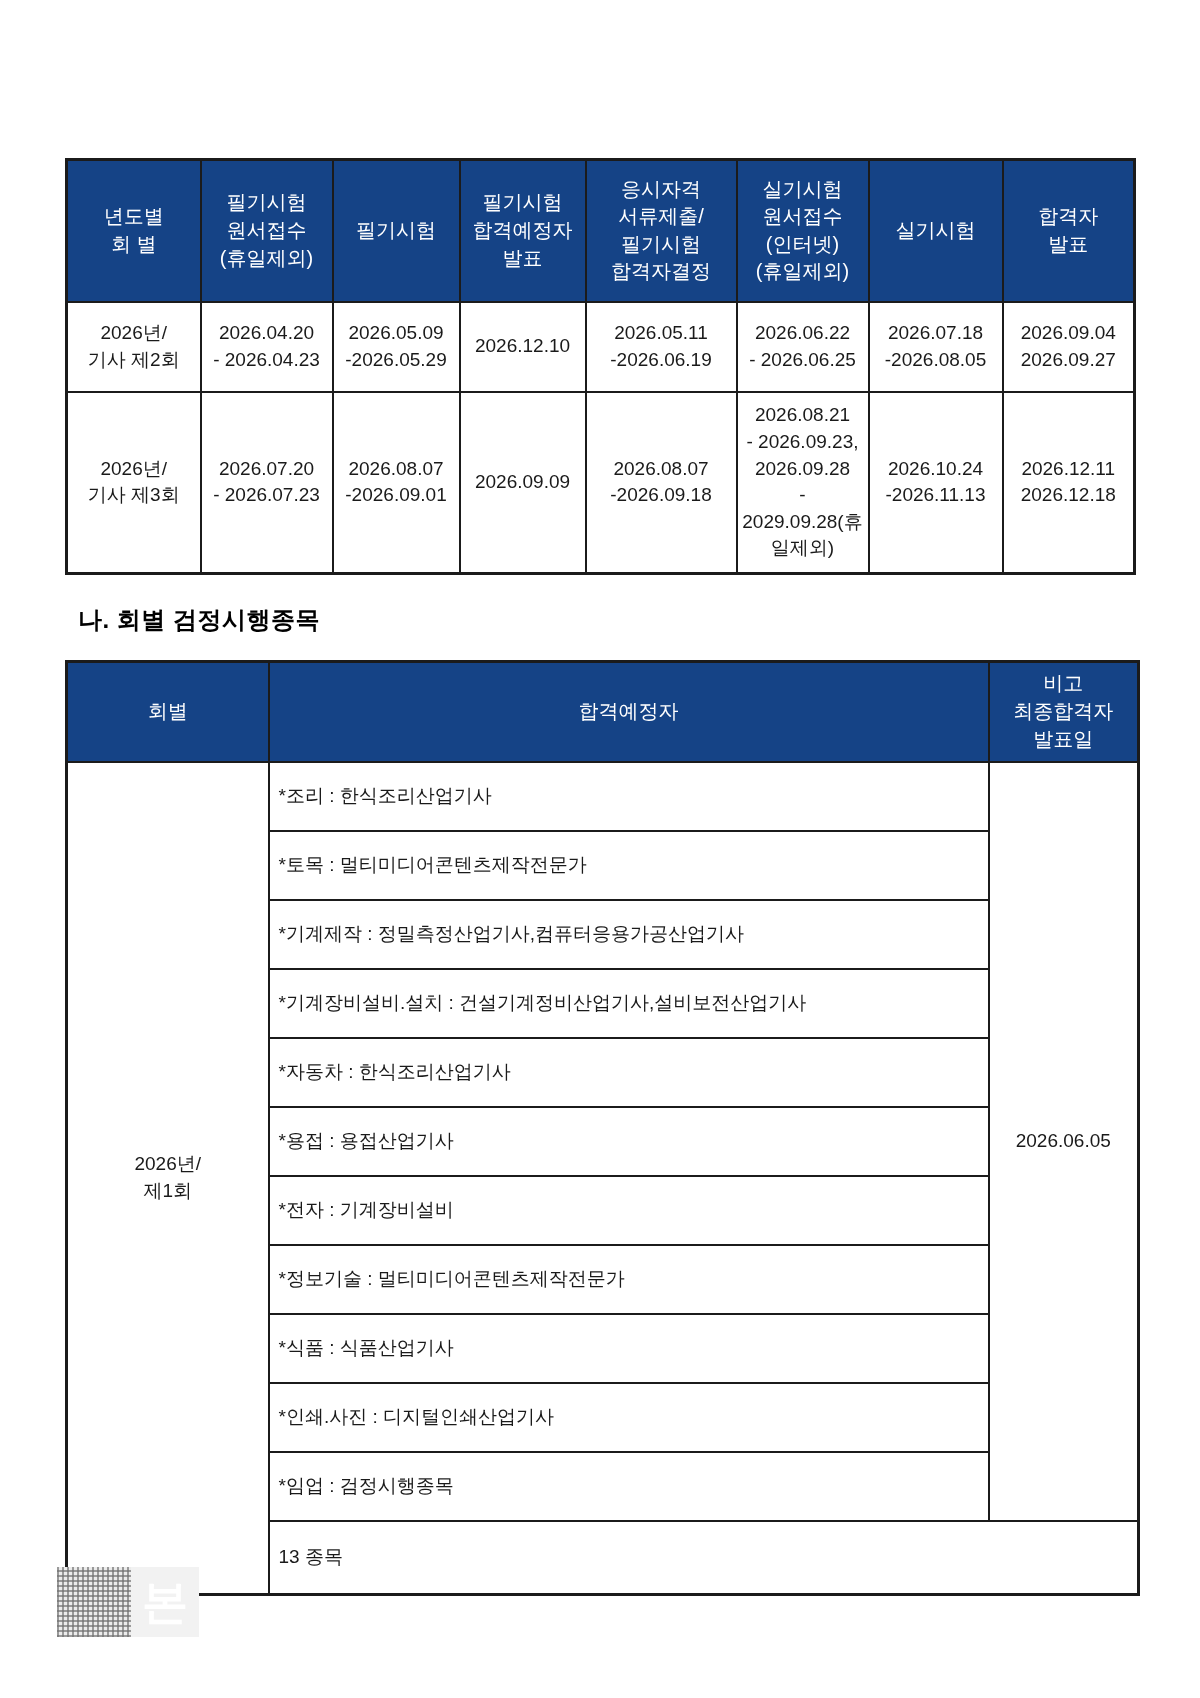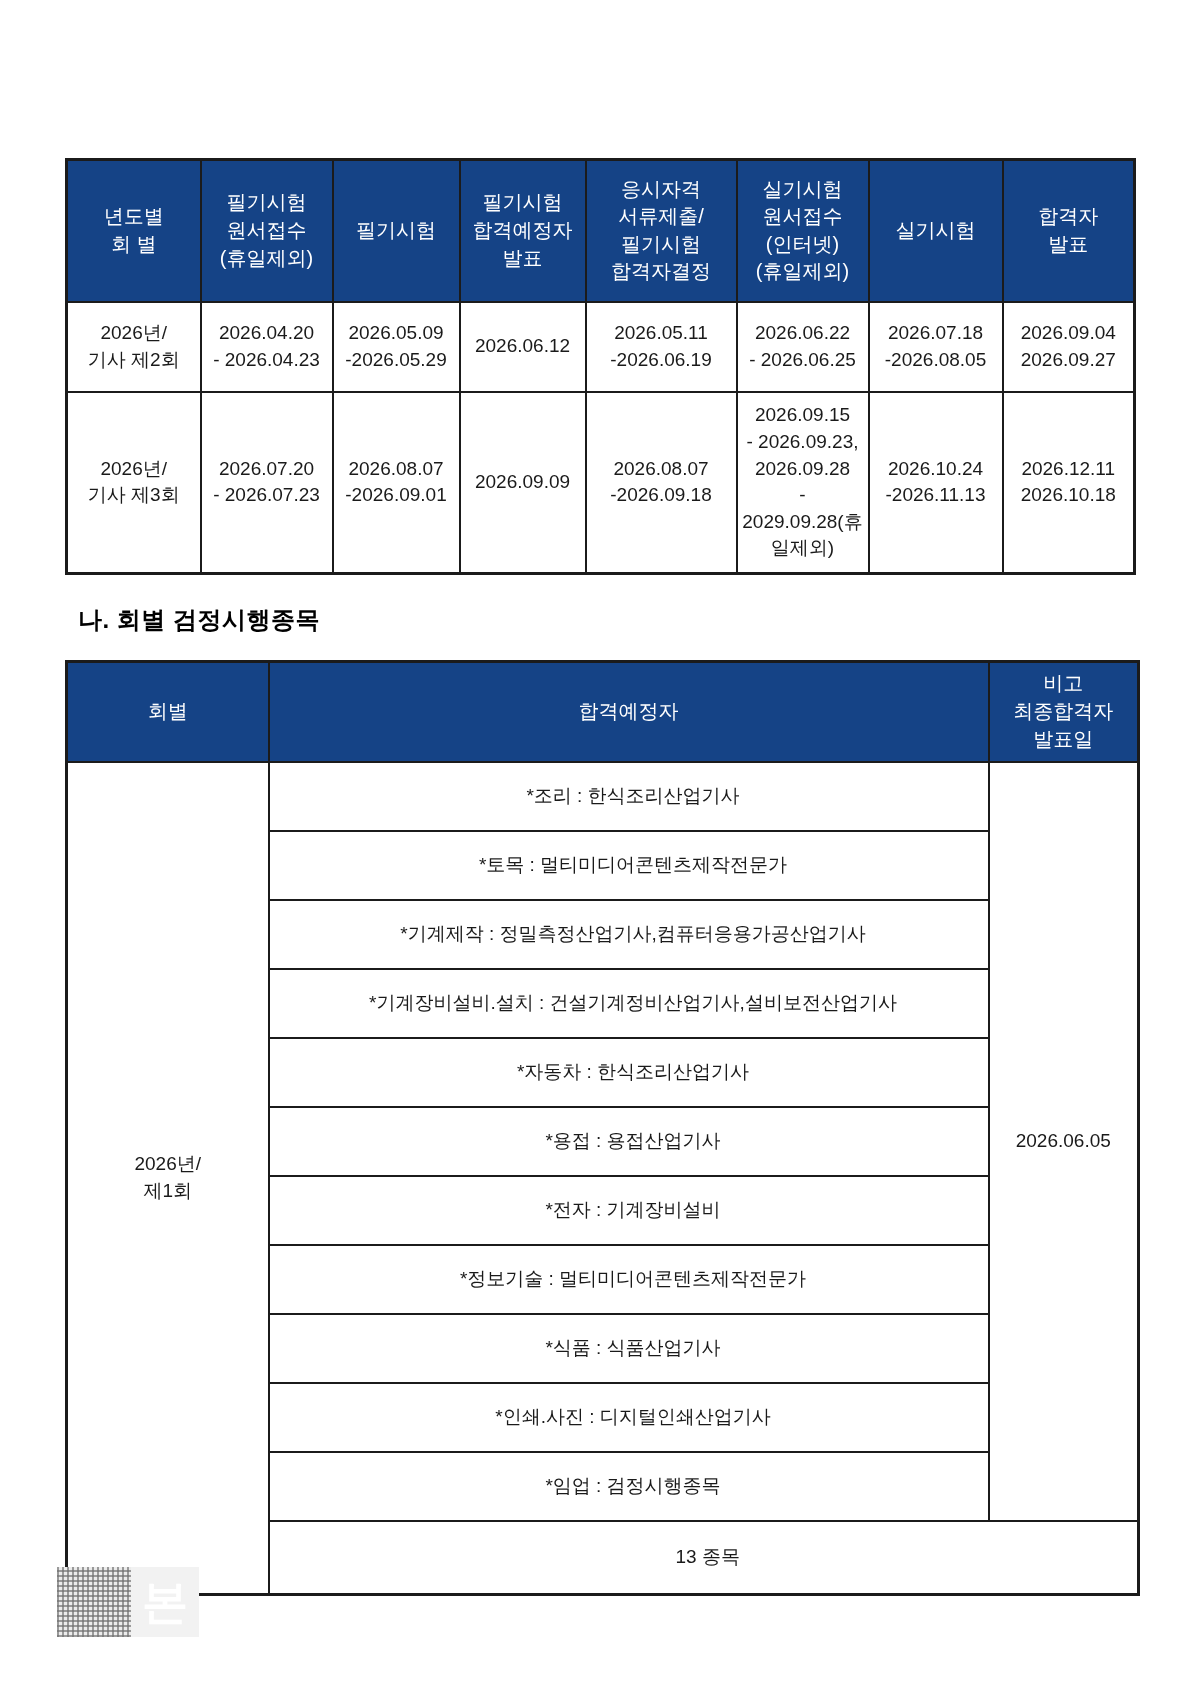"2026.06.12" td.c { text: 2026.06.12 -> 2026.12.10 }
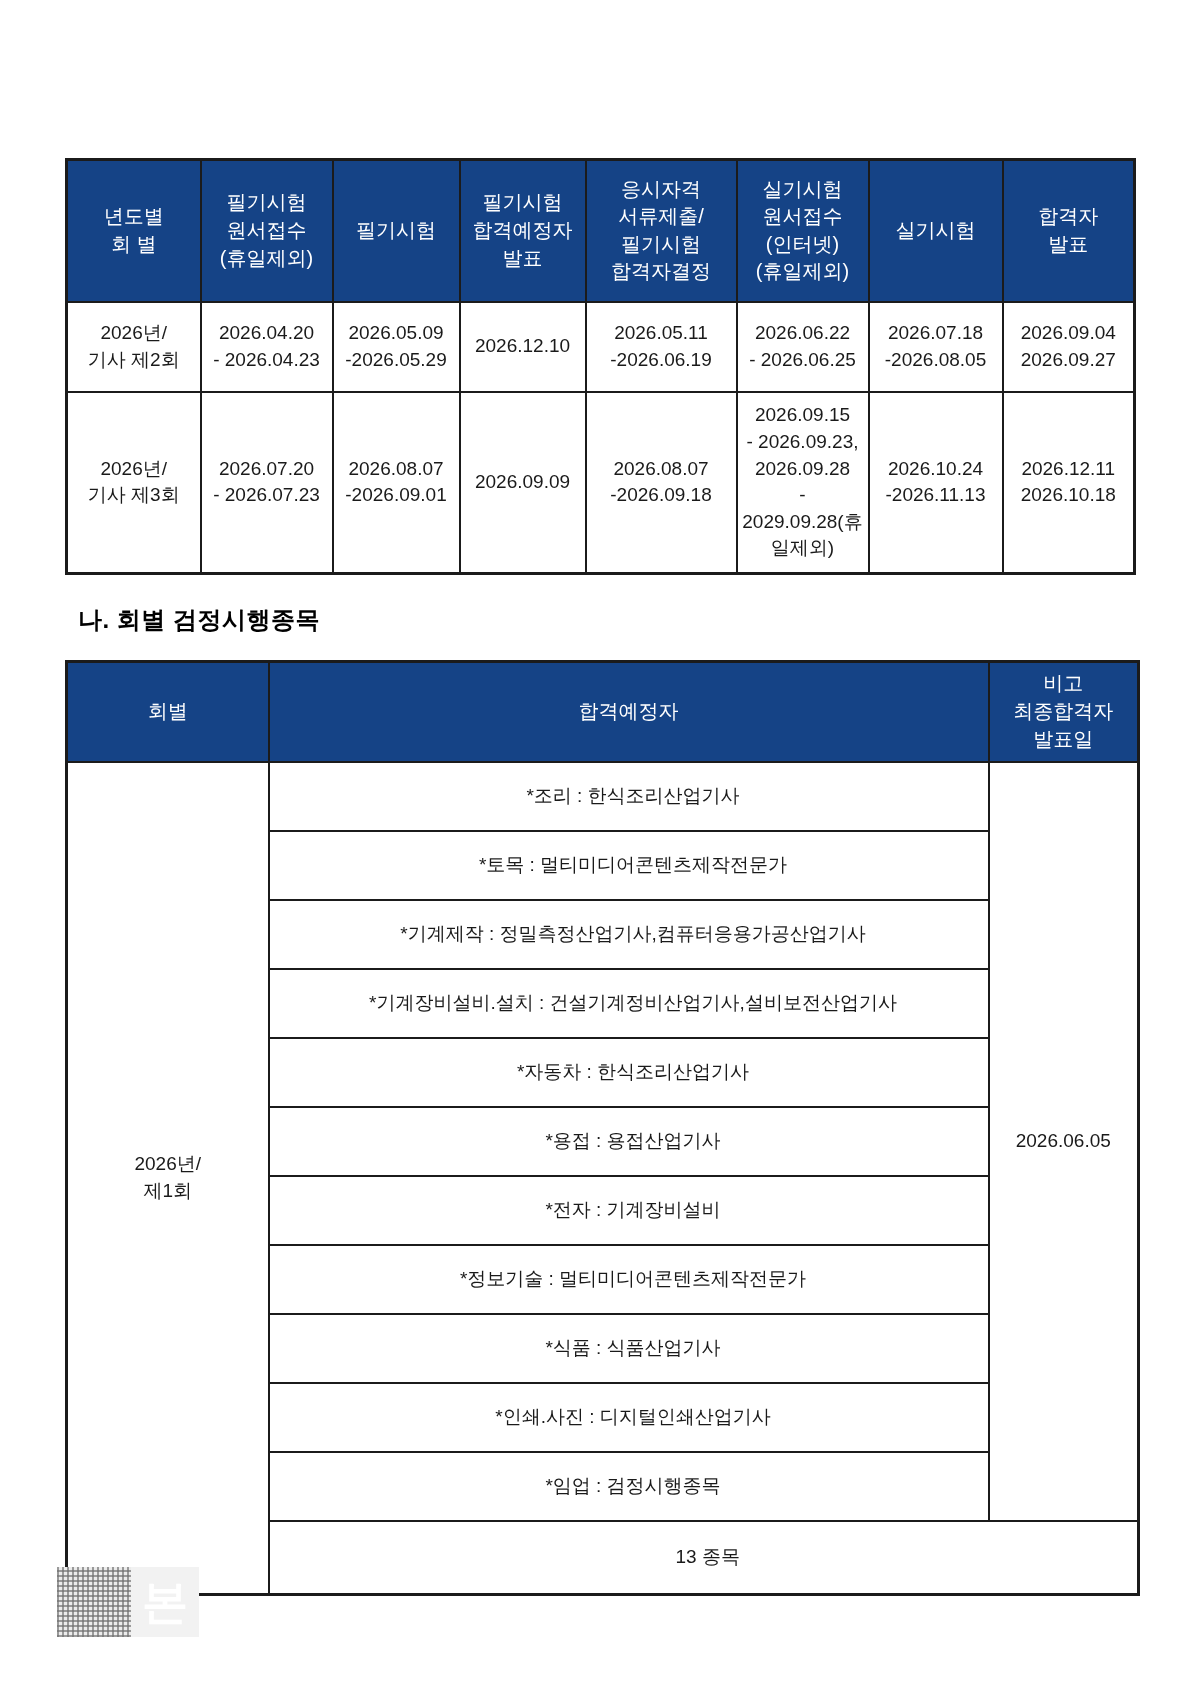"2026.09.15" td.c { text: 2026.09.15 -> 2026.08.21 }
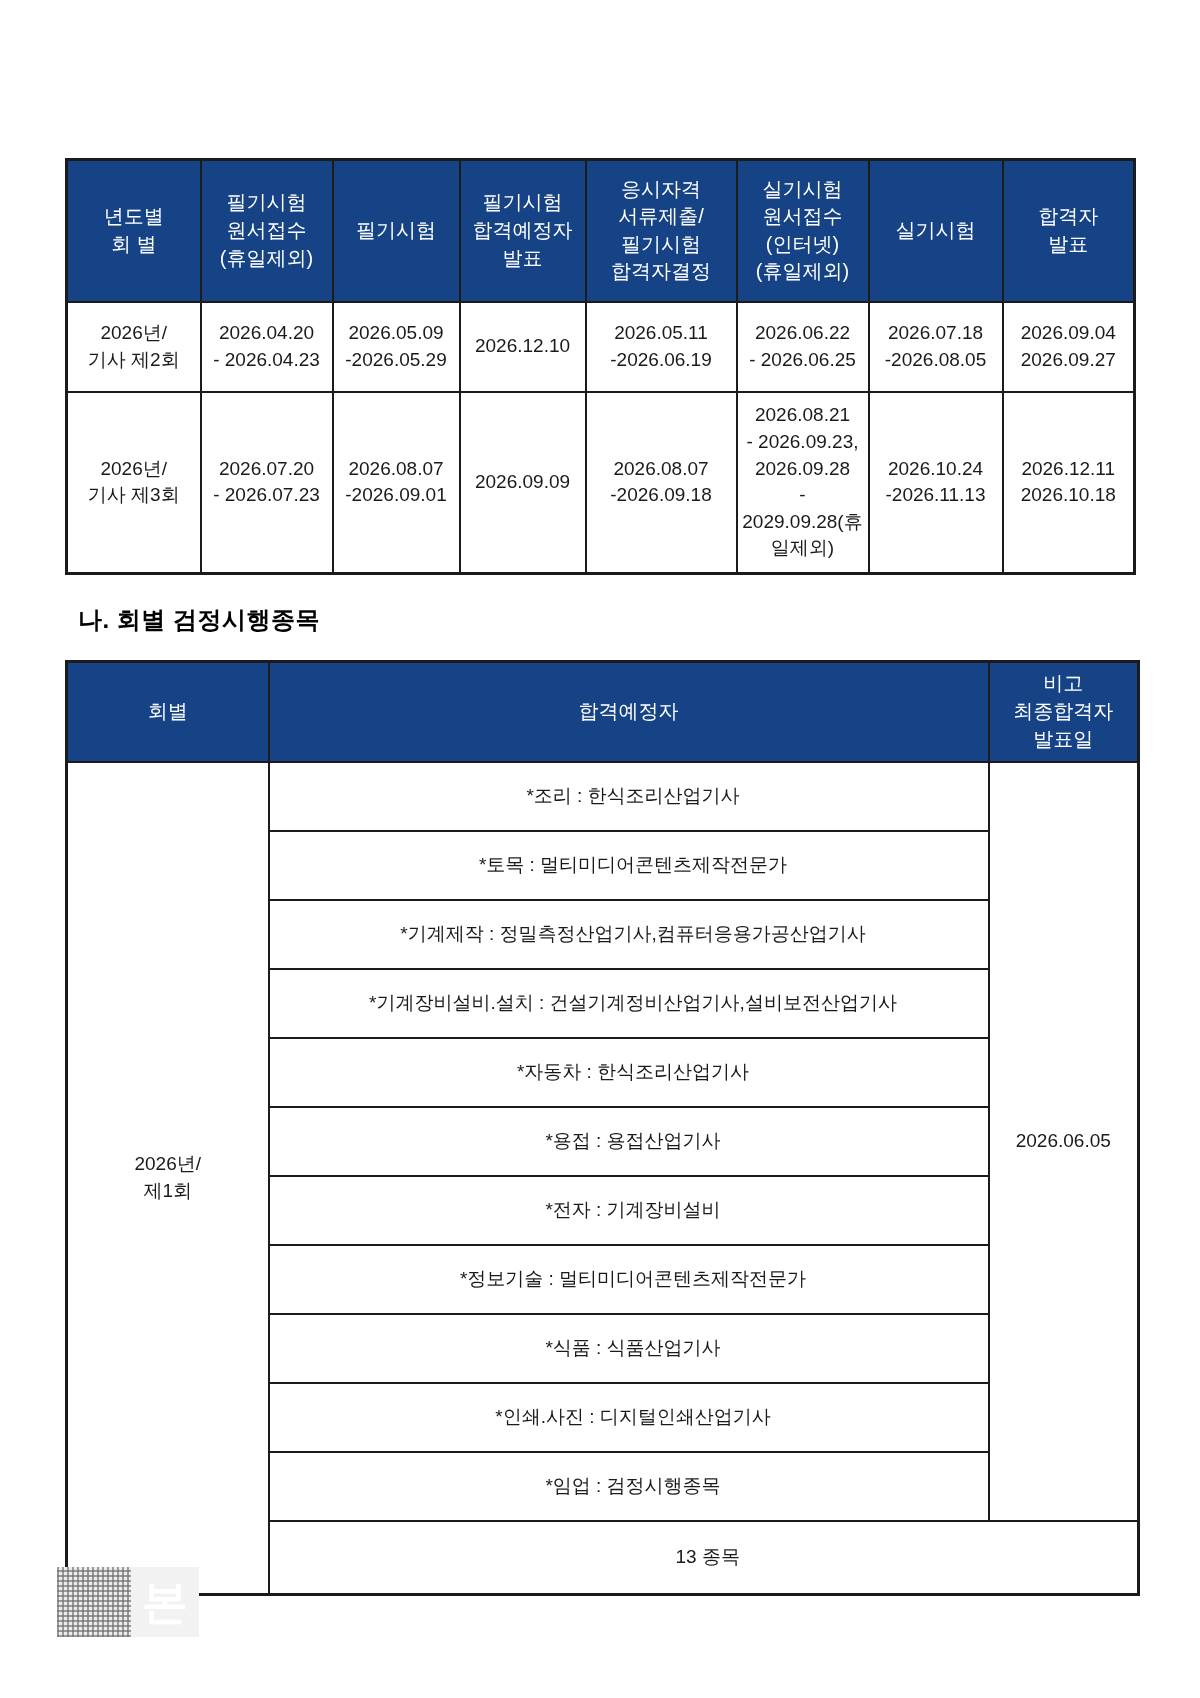"2026.12.11" td.c { text: 2026.10.18 -> 2026.12.18 }
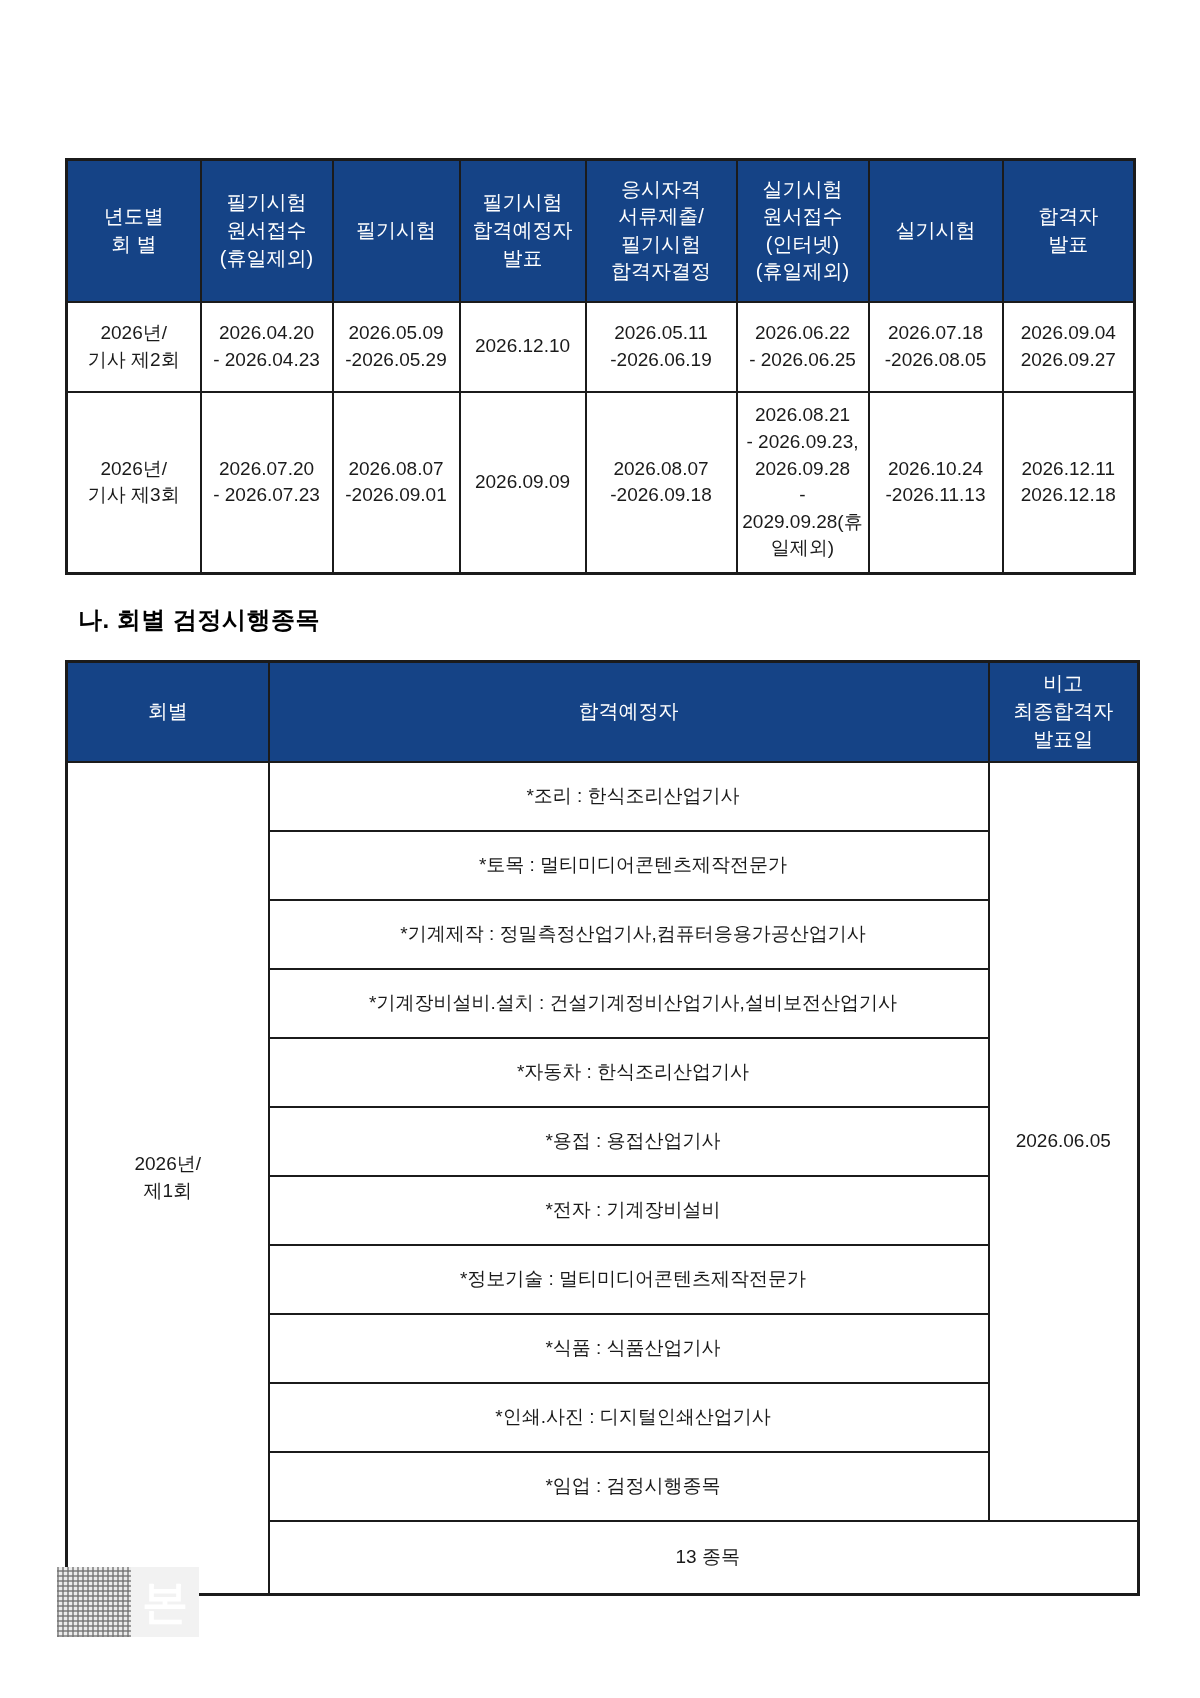"*조리 : 한식조리산업기사" .l { text-align: center -> left }
